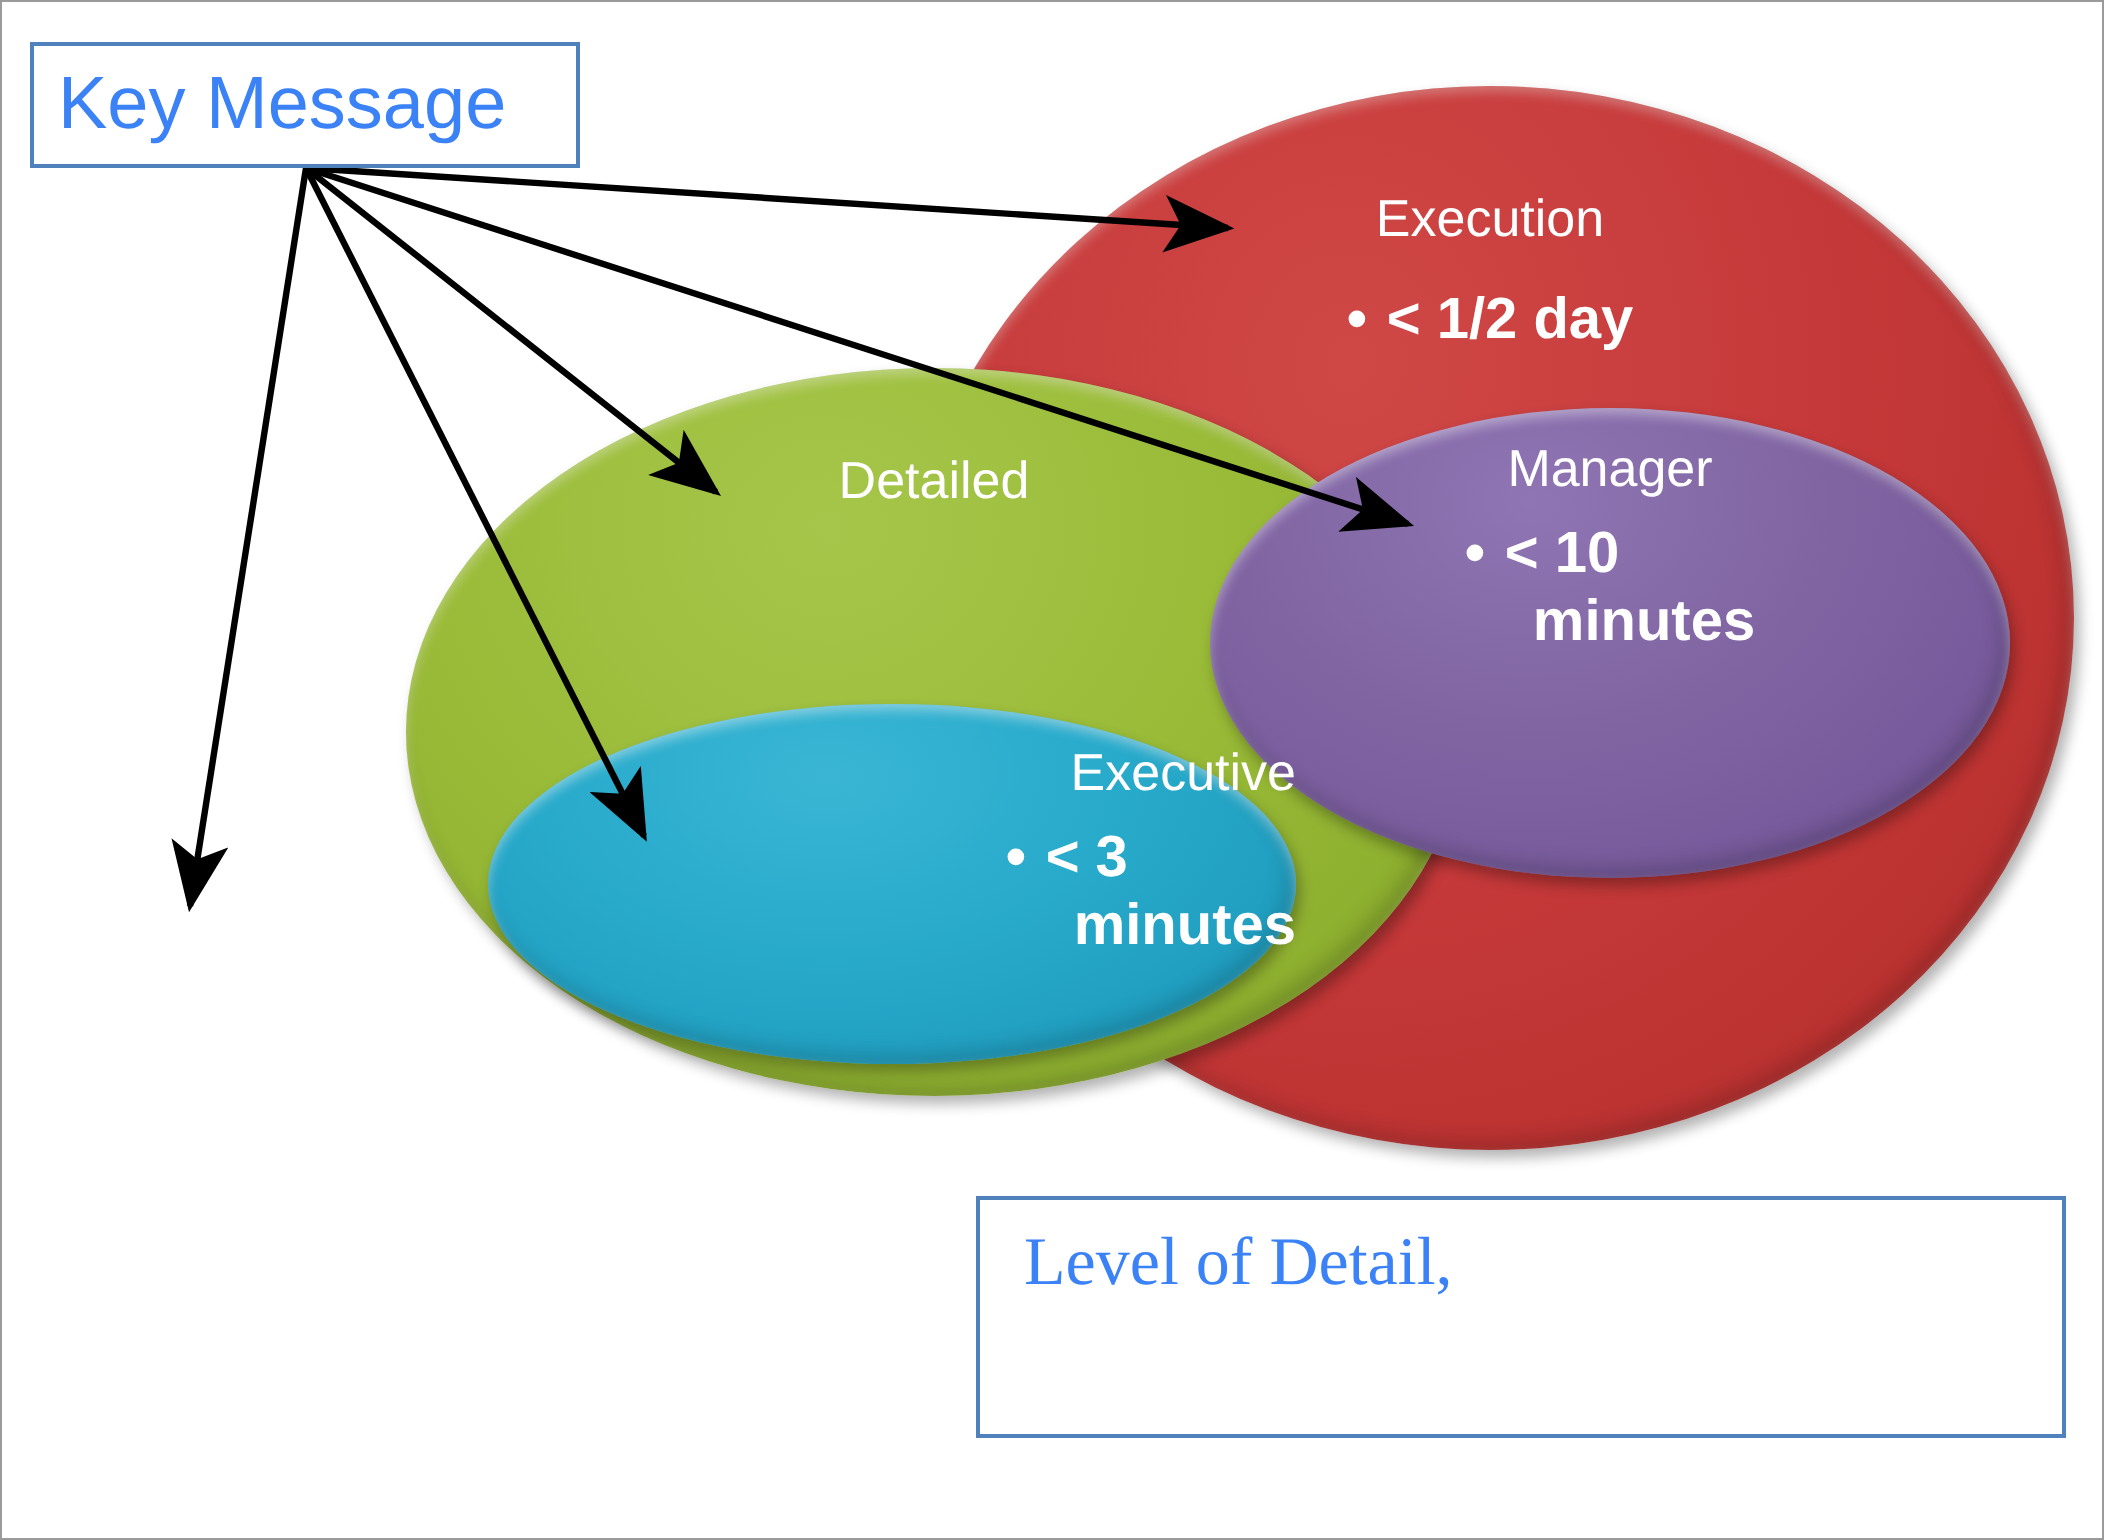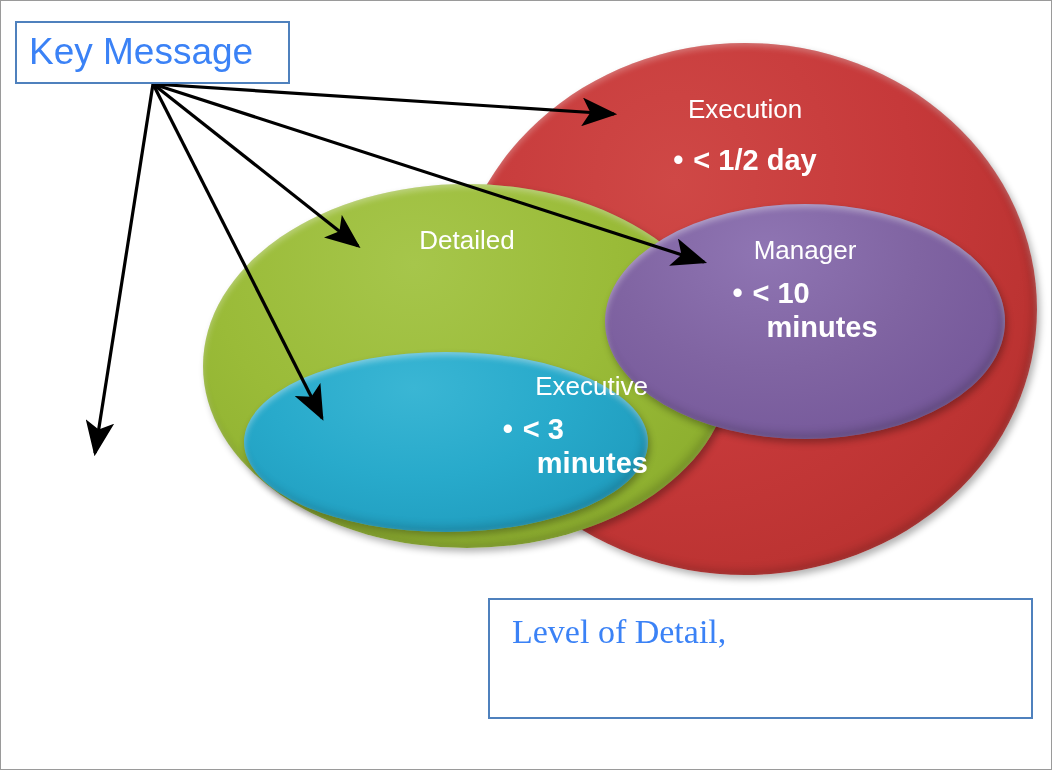"Manager" #shape-manager .shape-title { margin-top: 32px -> 16px }
